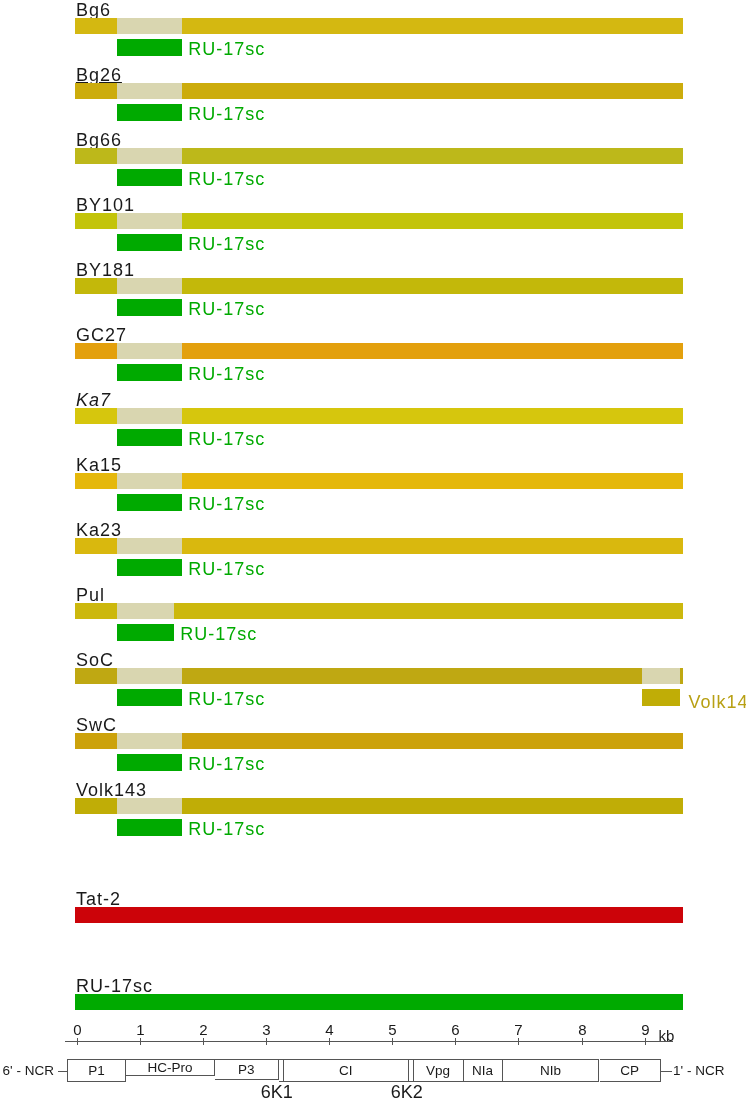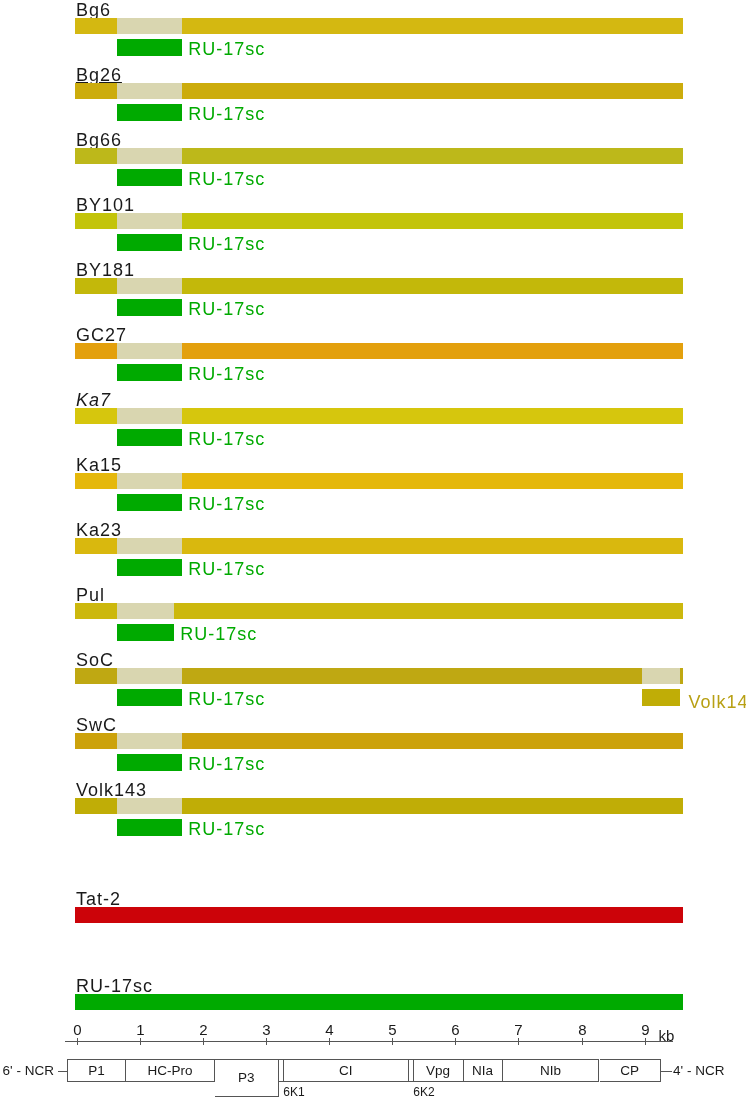"HC-Pro" div.gbox { height: 23px -> 17px }
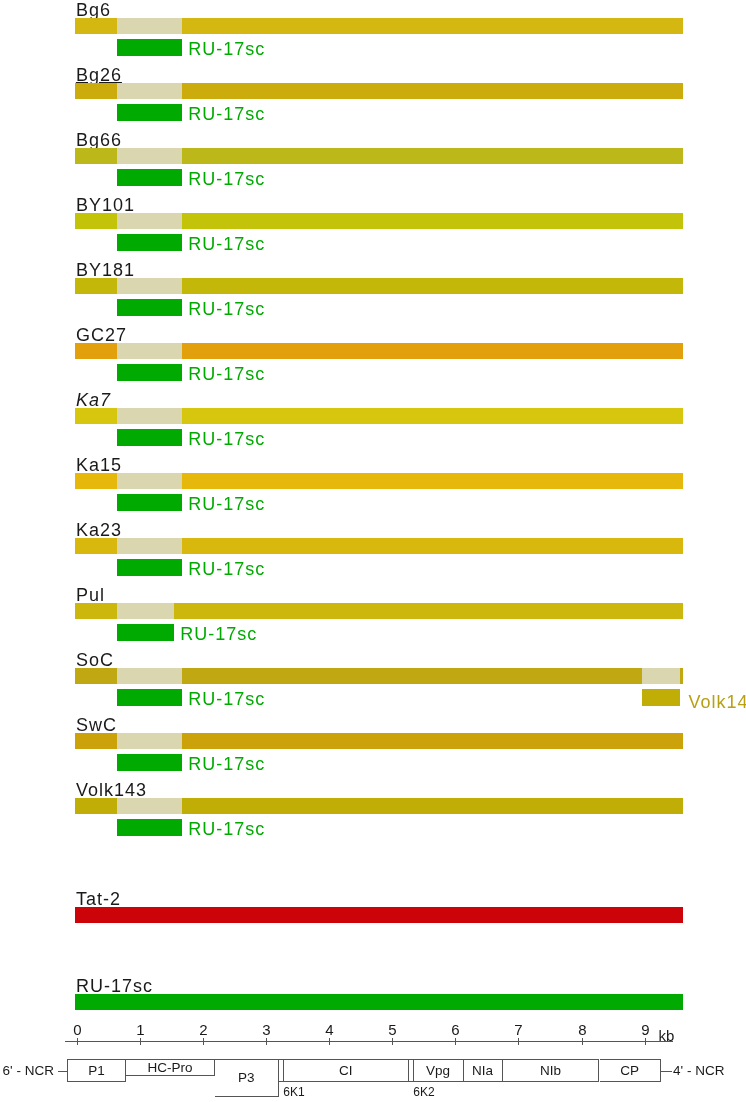"P3" div.gbox { height: 38px -> 21px }
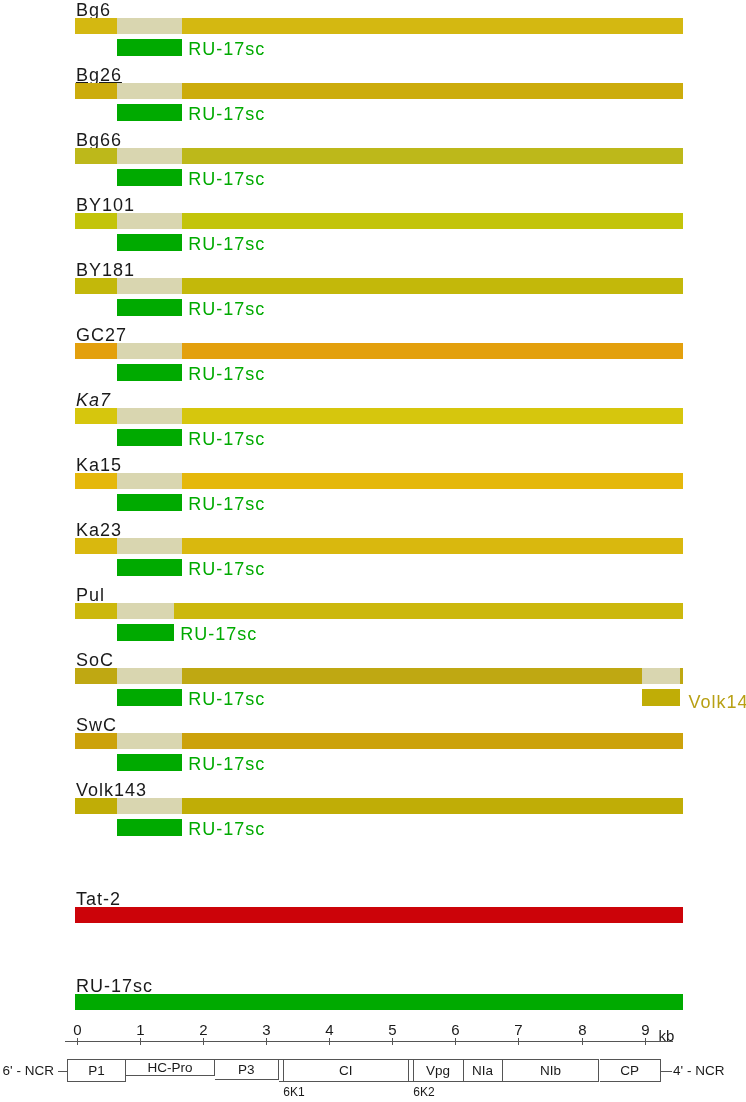"4' - NCR" span.ncr { text: 4' -> 1' }
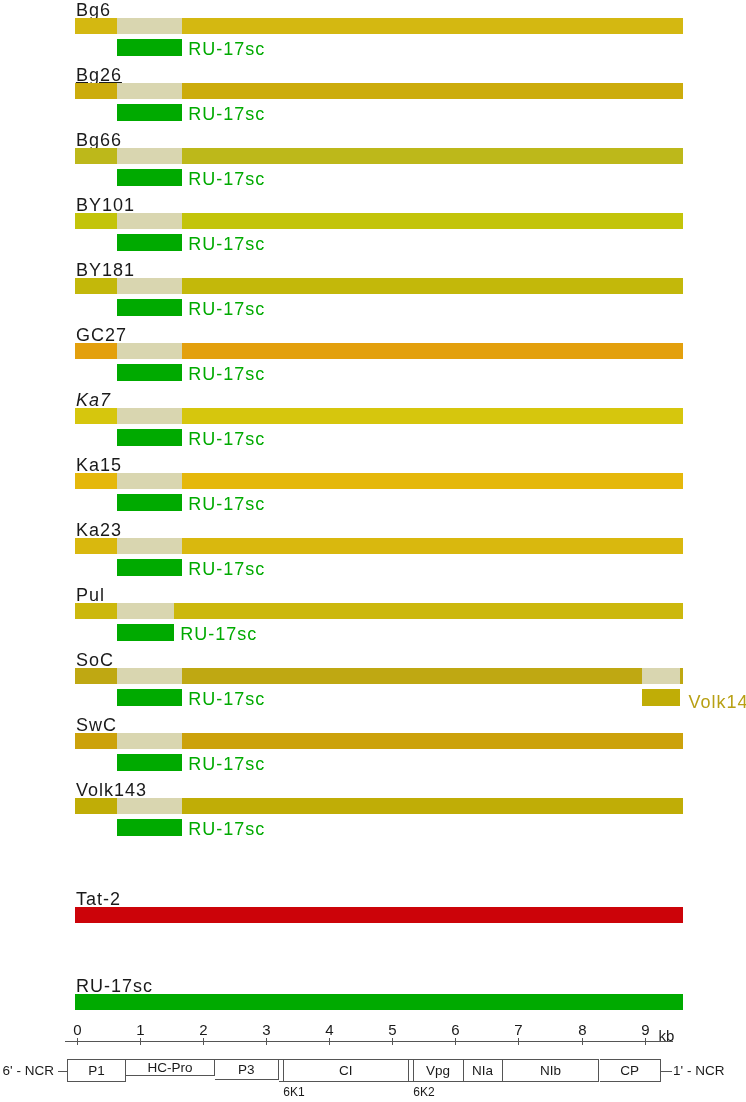"6K1" .sublabel { font-size: 12px -> 18px; text-align: right -> left }
